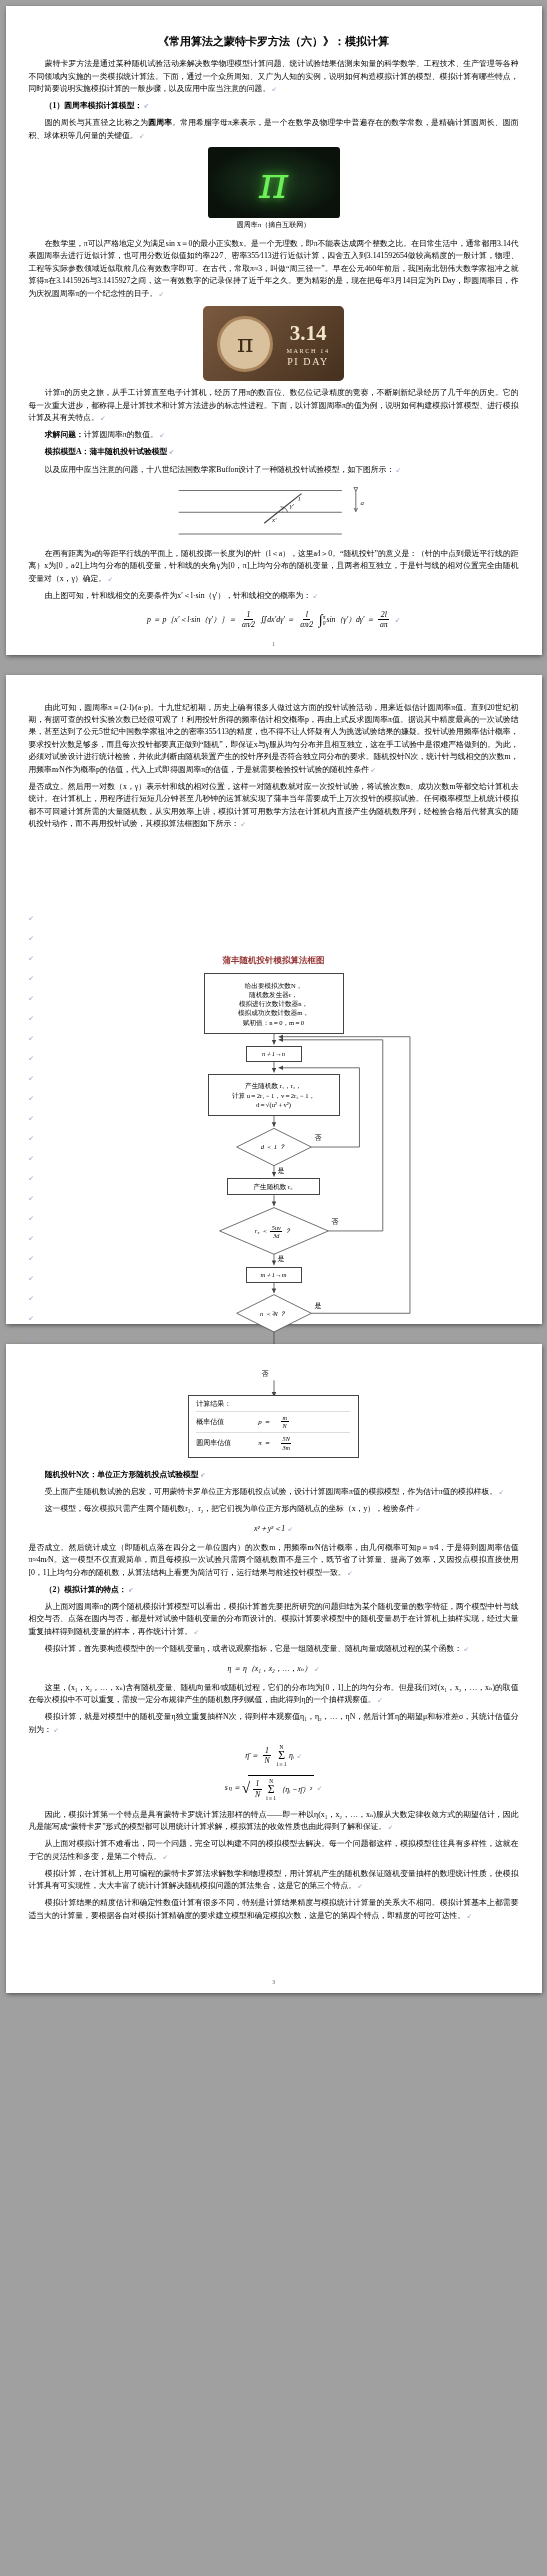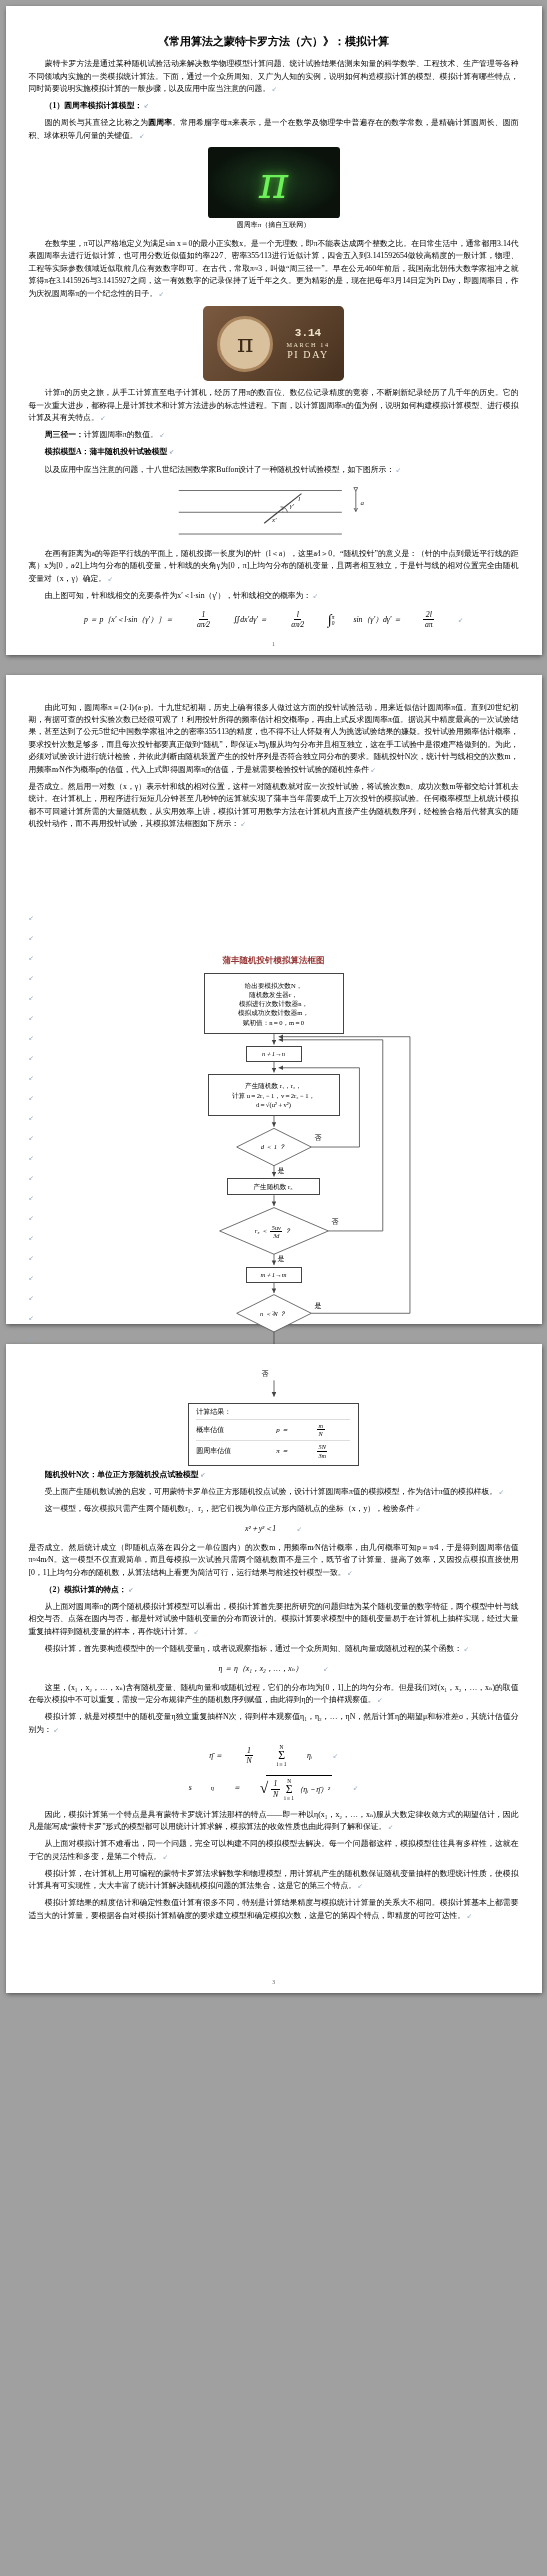"3.14" .piday-big { font-family: Liberation Mono, monospace -> none; font-size: 11px -> 21px }
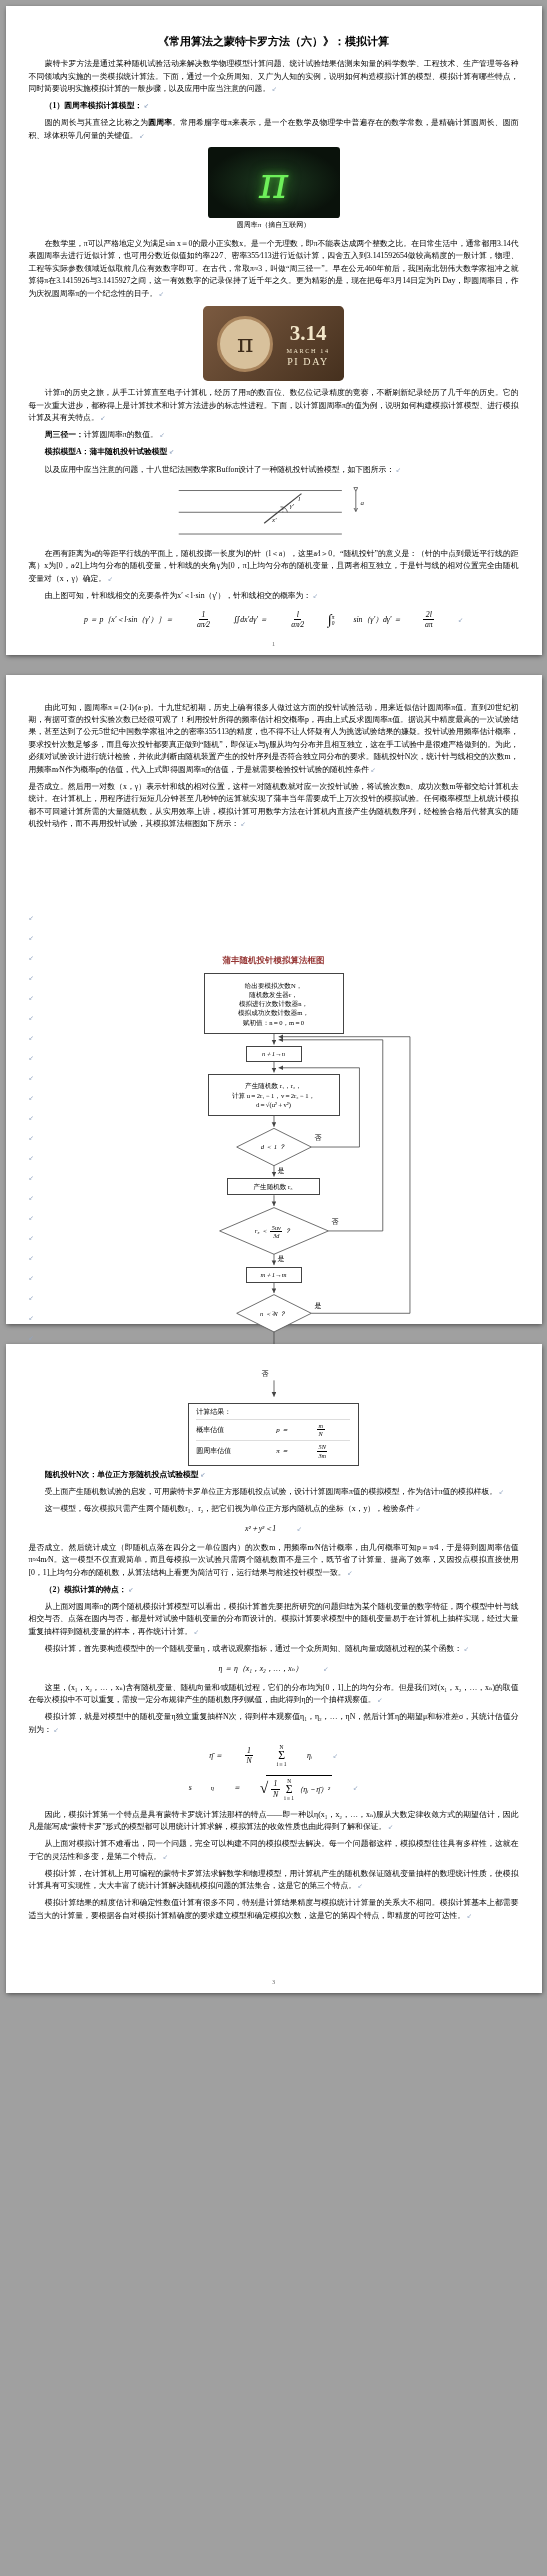"周三径一：" span.bold { text: 周三径一 -> 求解问题 }
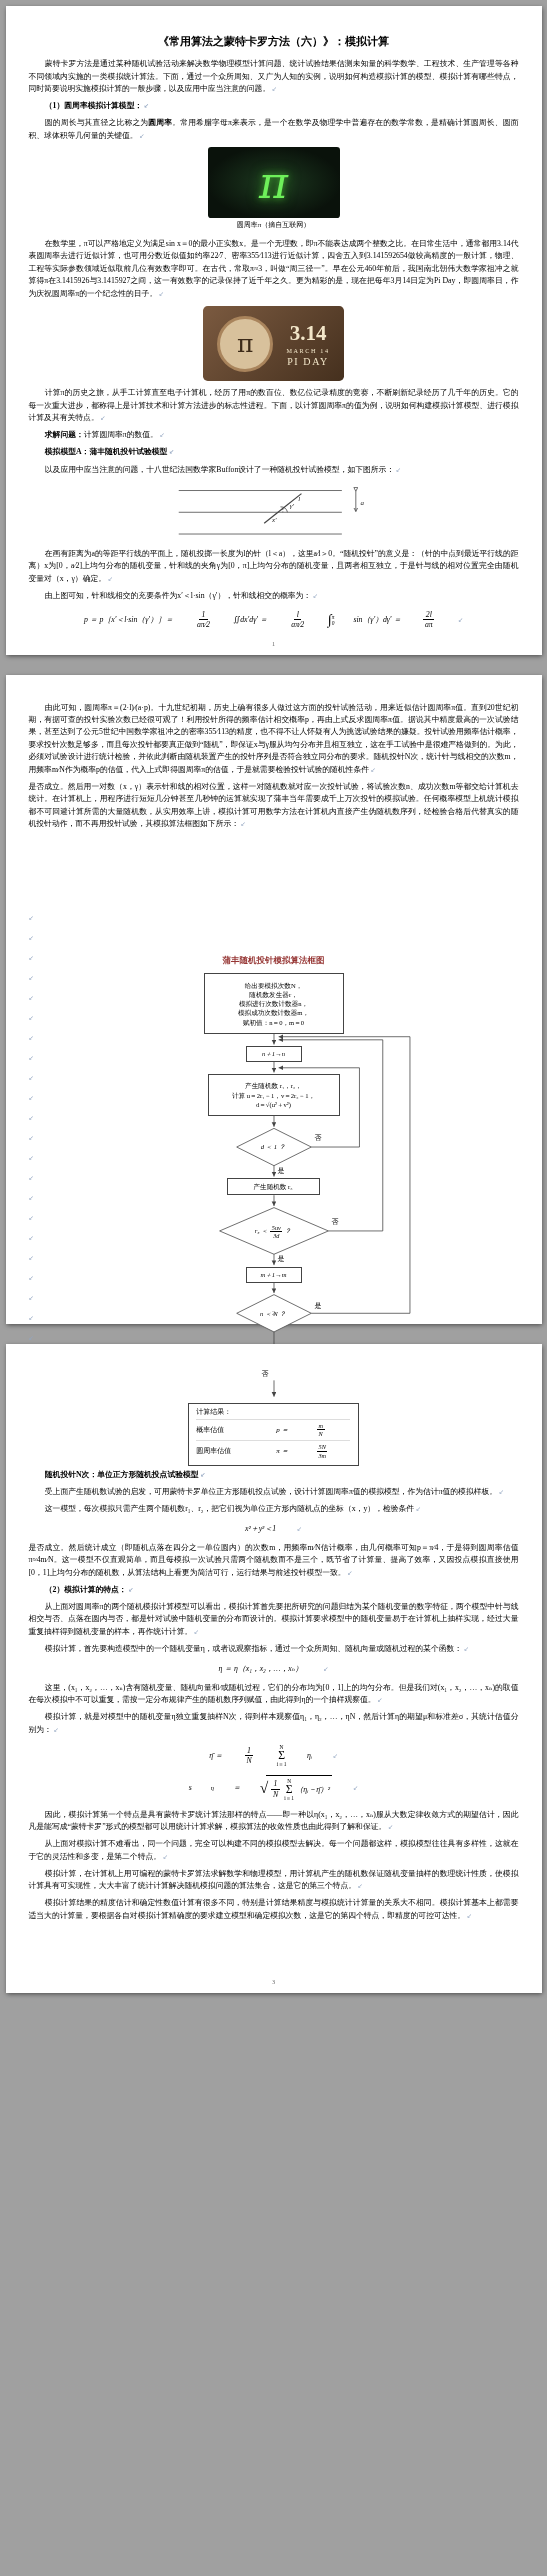"p ＝ p［x′＜l·sin（γ′）］＝" .formula { gap: 19px -> 1px }
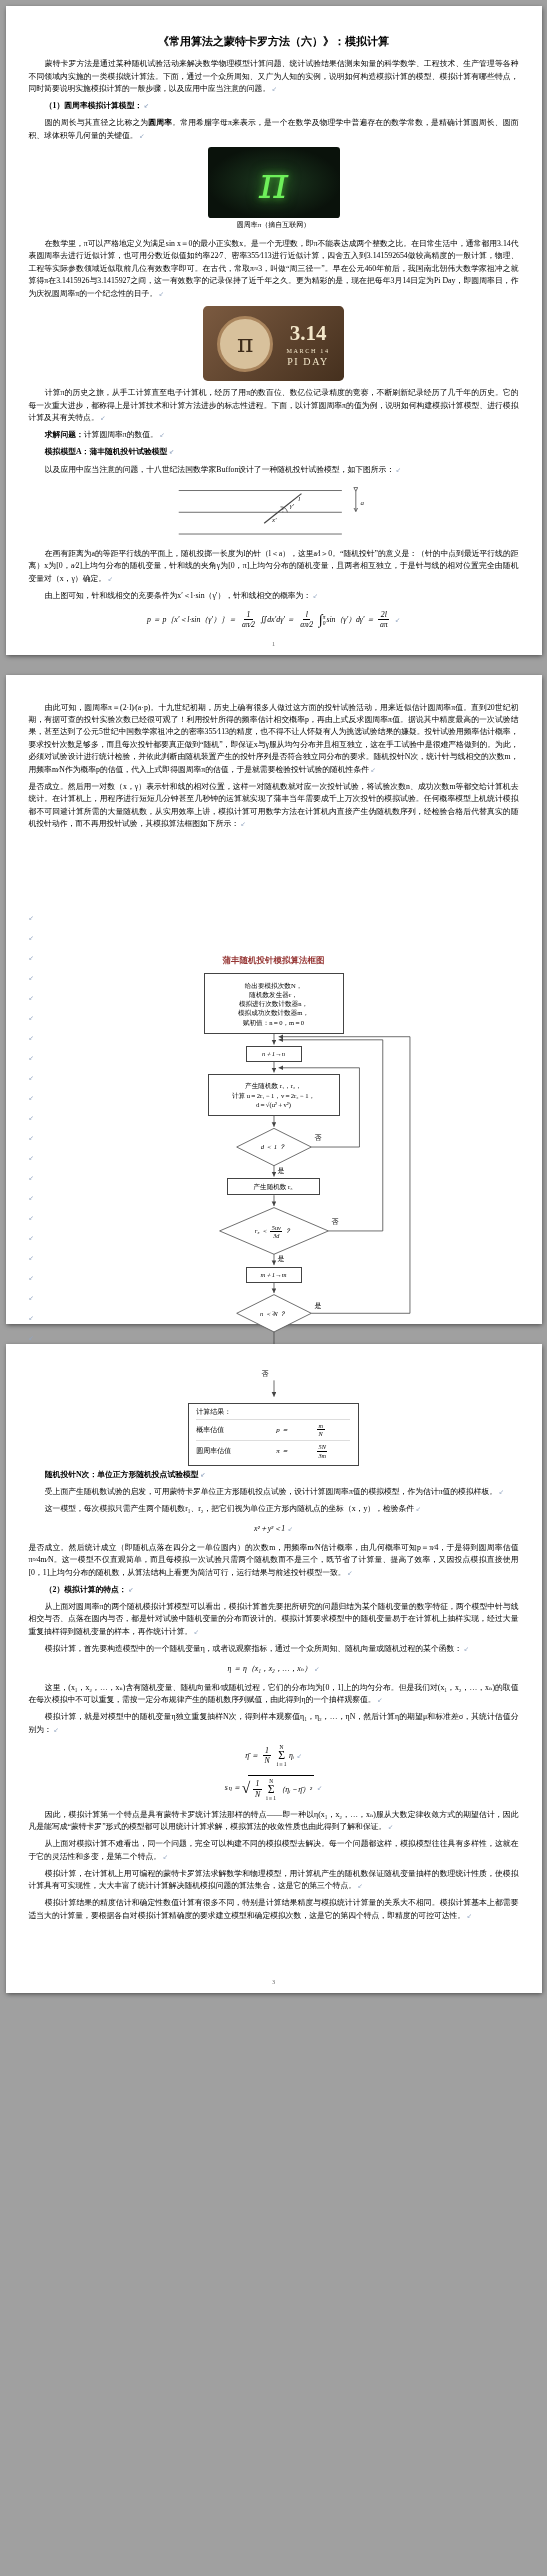"计算结果：" .resultbox { top: 32px -> 24px }
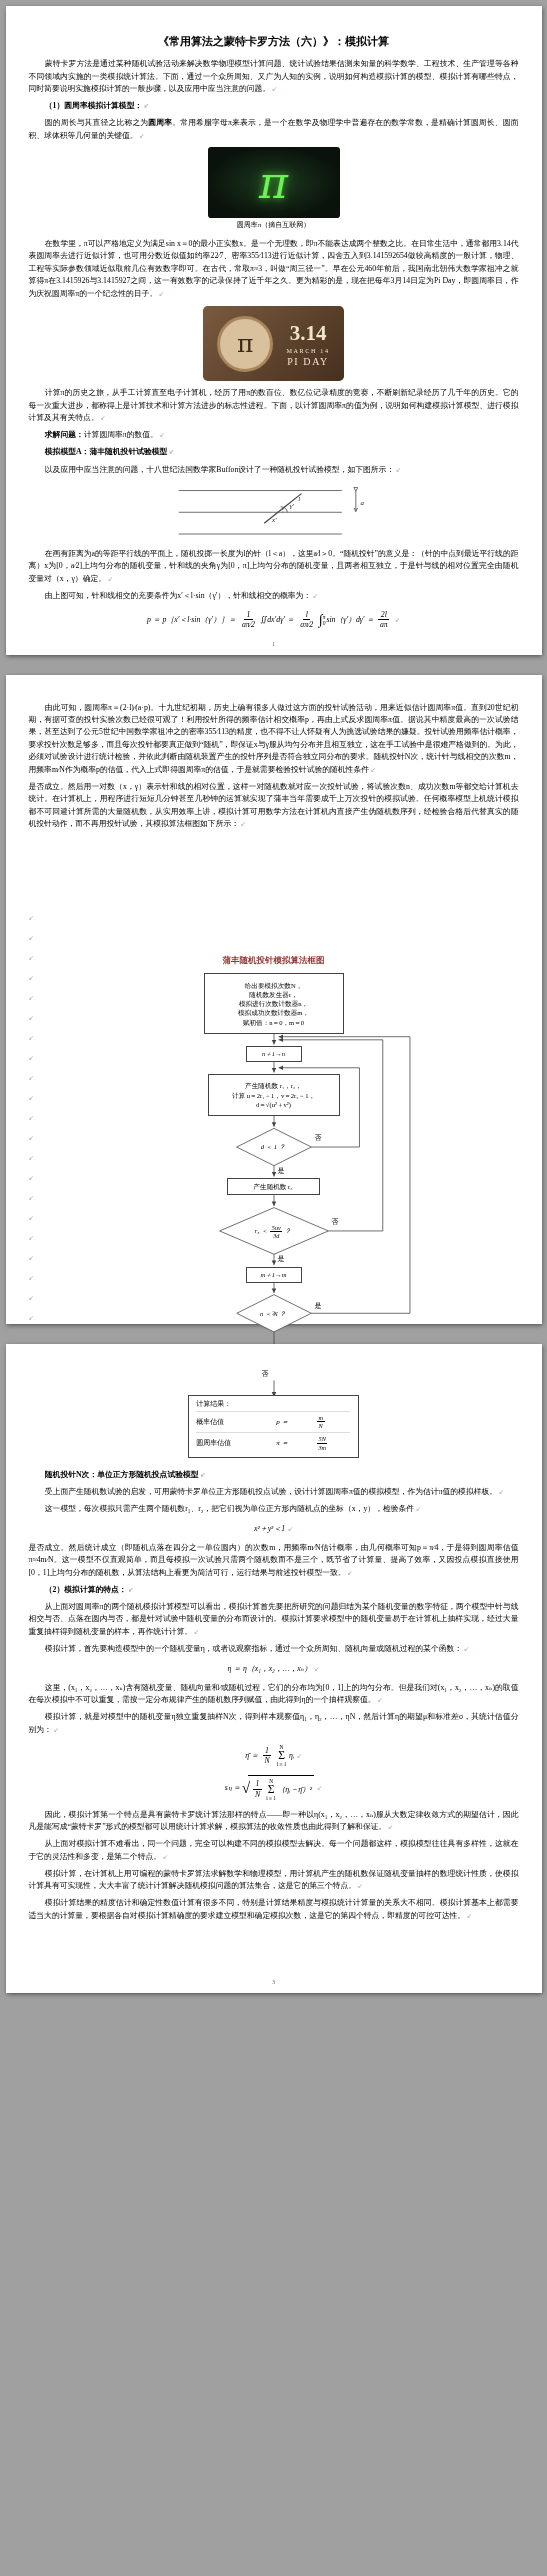"概率估值" .res-row { gap: 26px -> 8px }
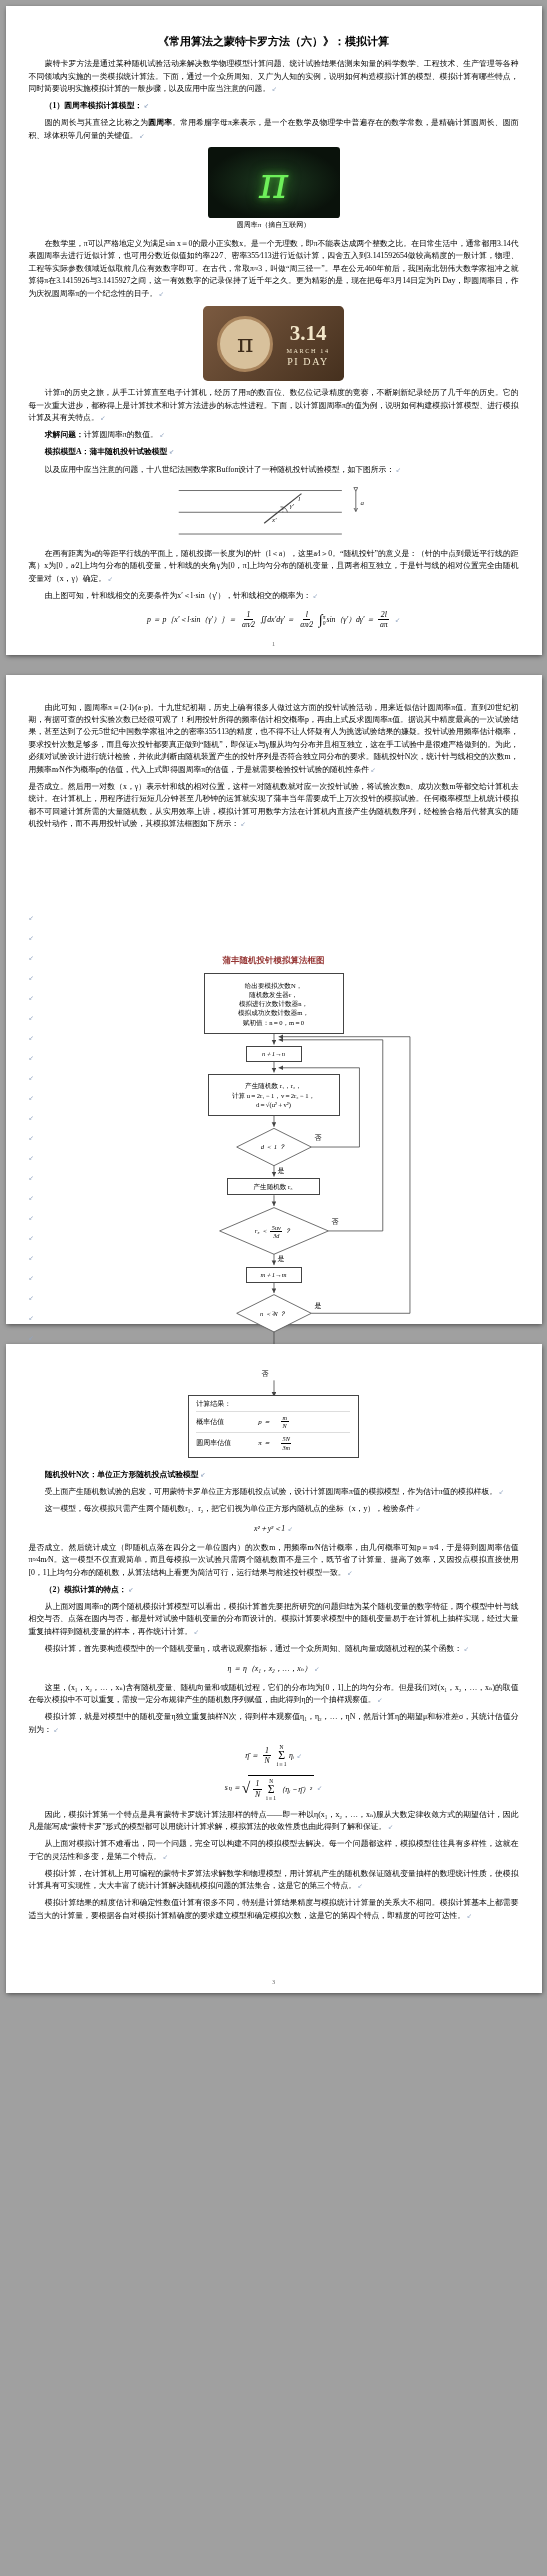"模拟计算，首先要构造模型中的一个随机变量η，或者说观察指标，通过一个众所周知、随" span { text: 通过一个众所周知 -> 它是一组随机变量 }
